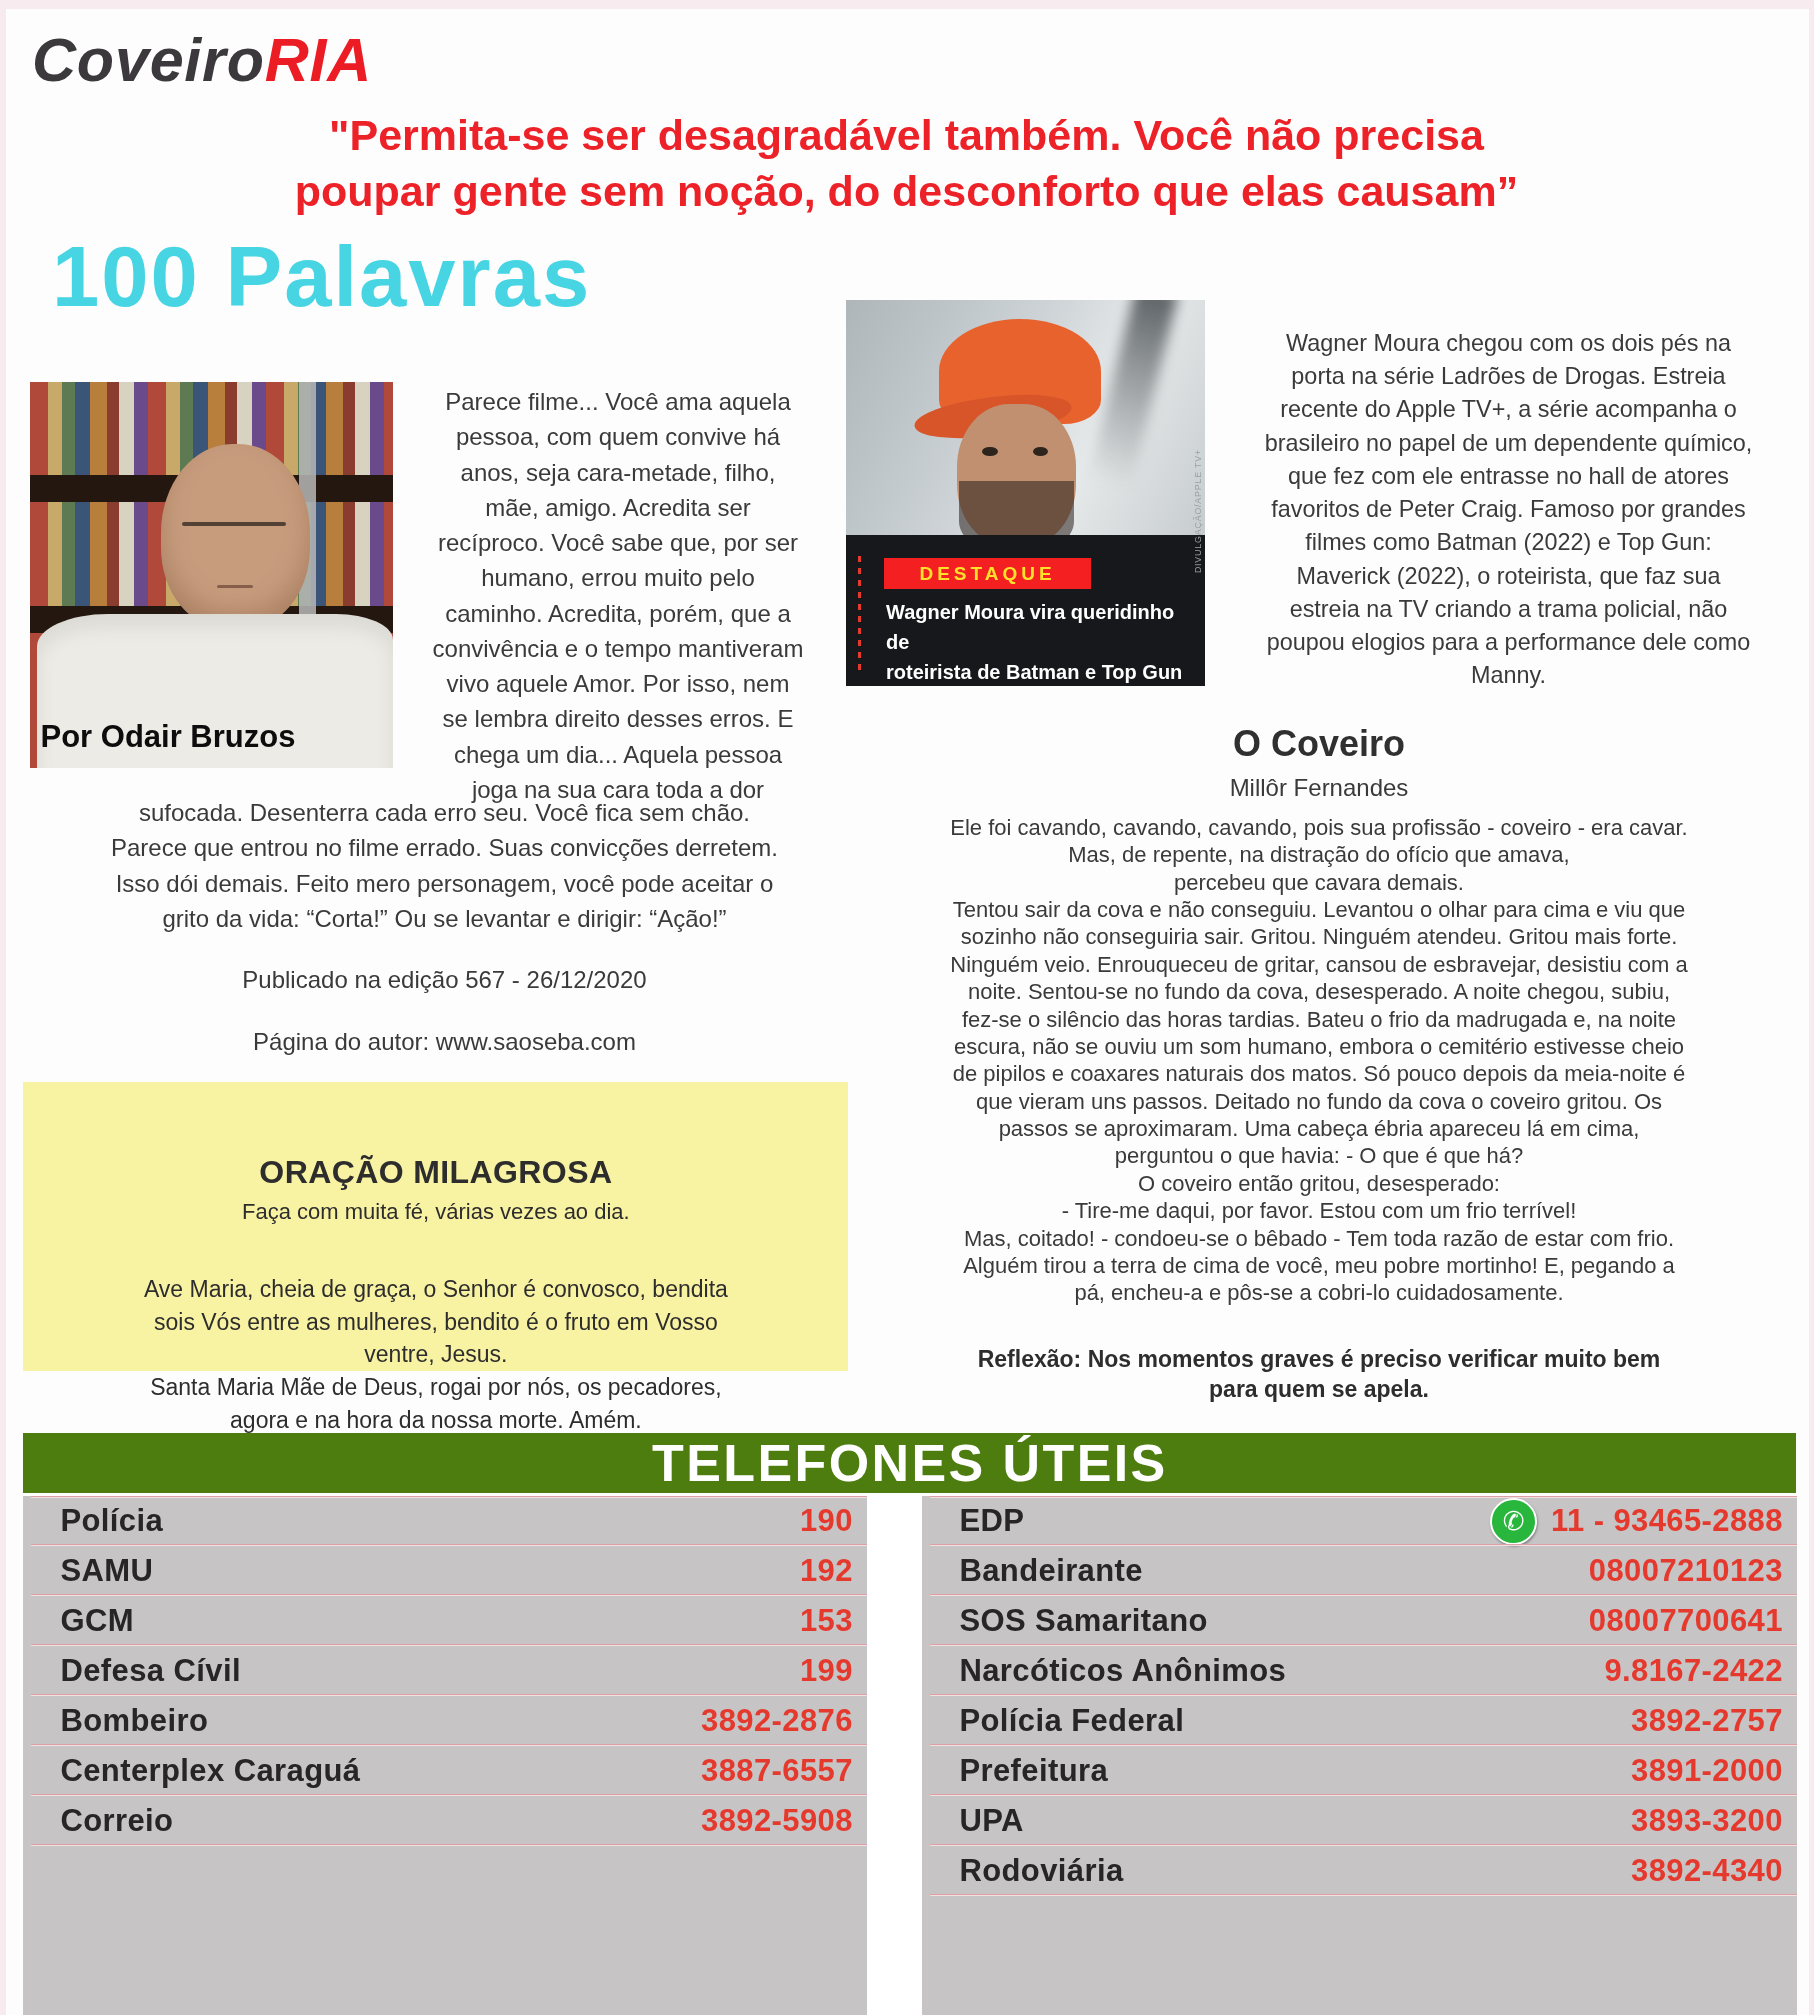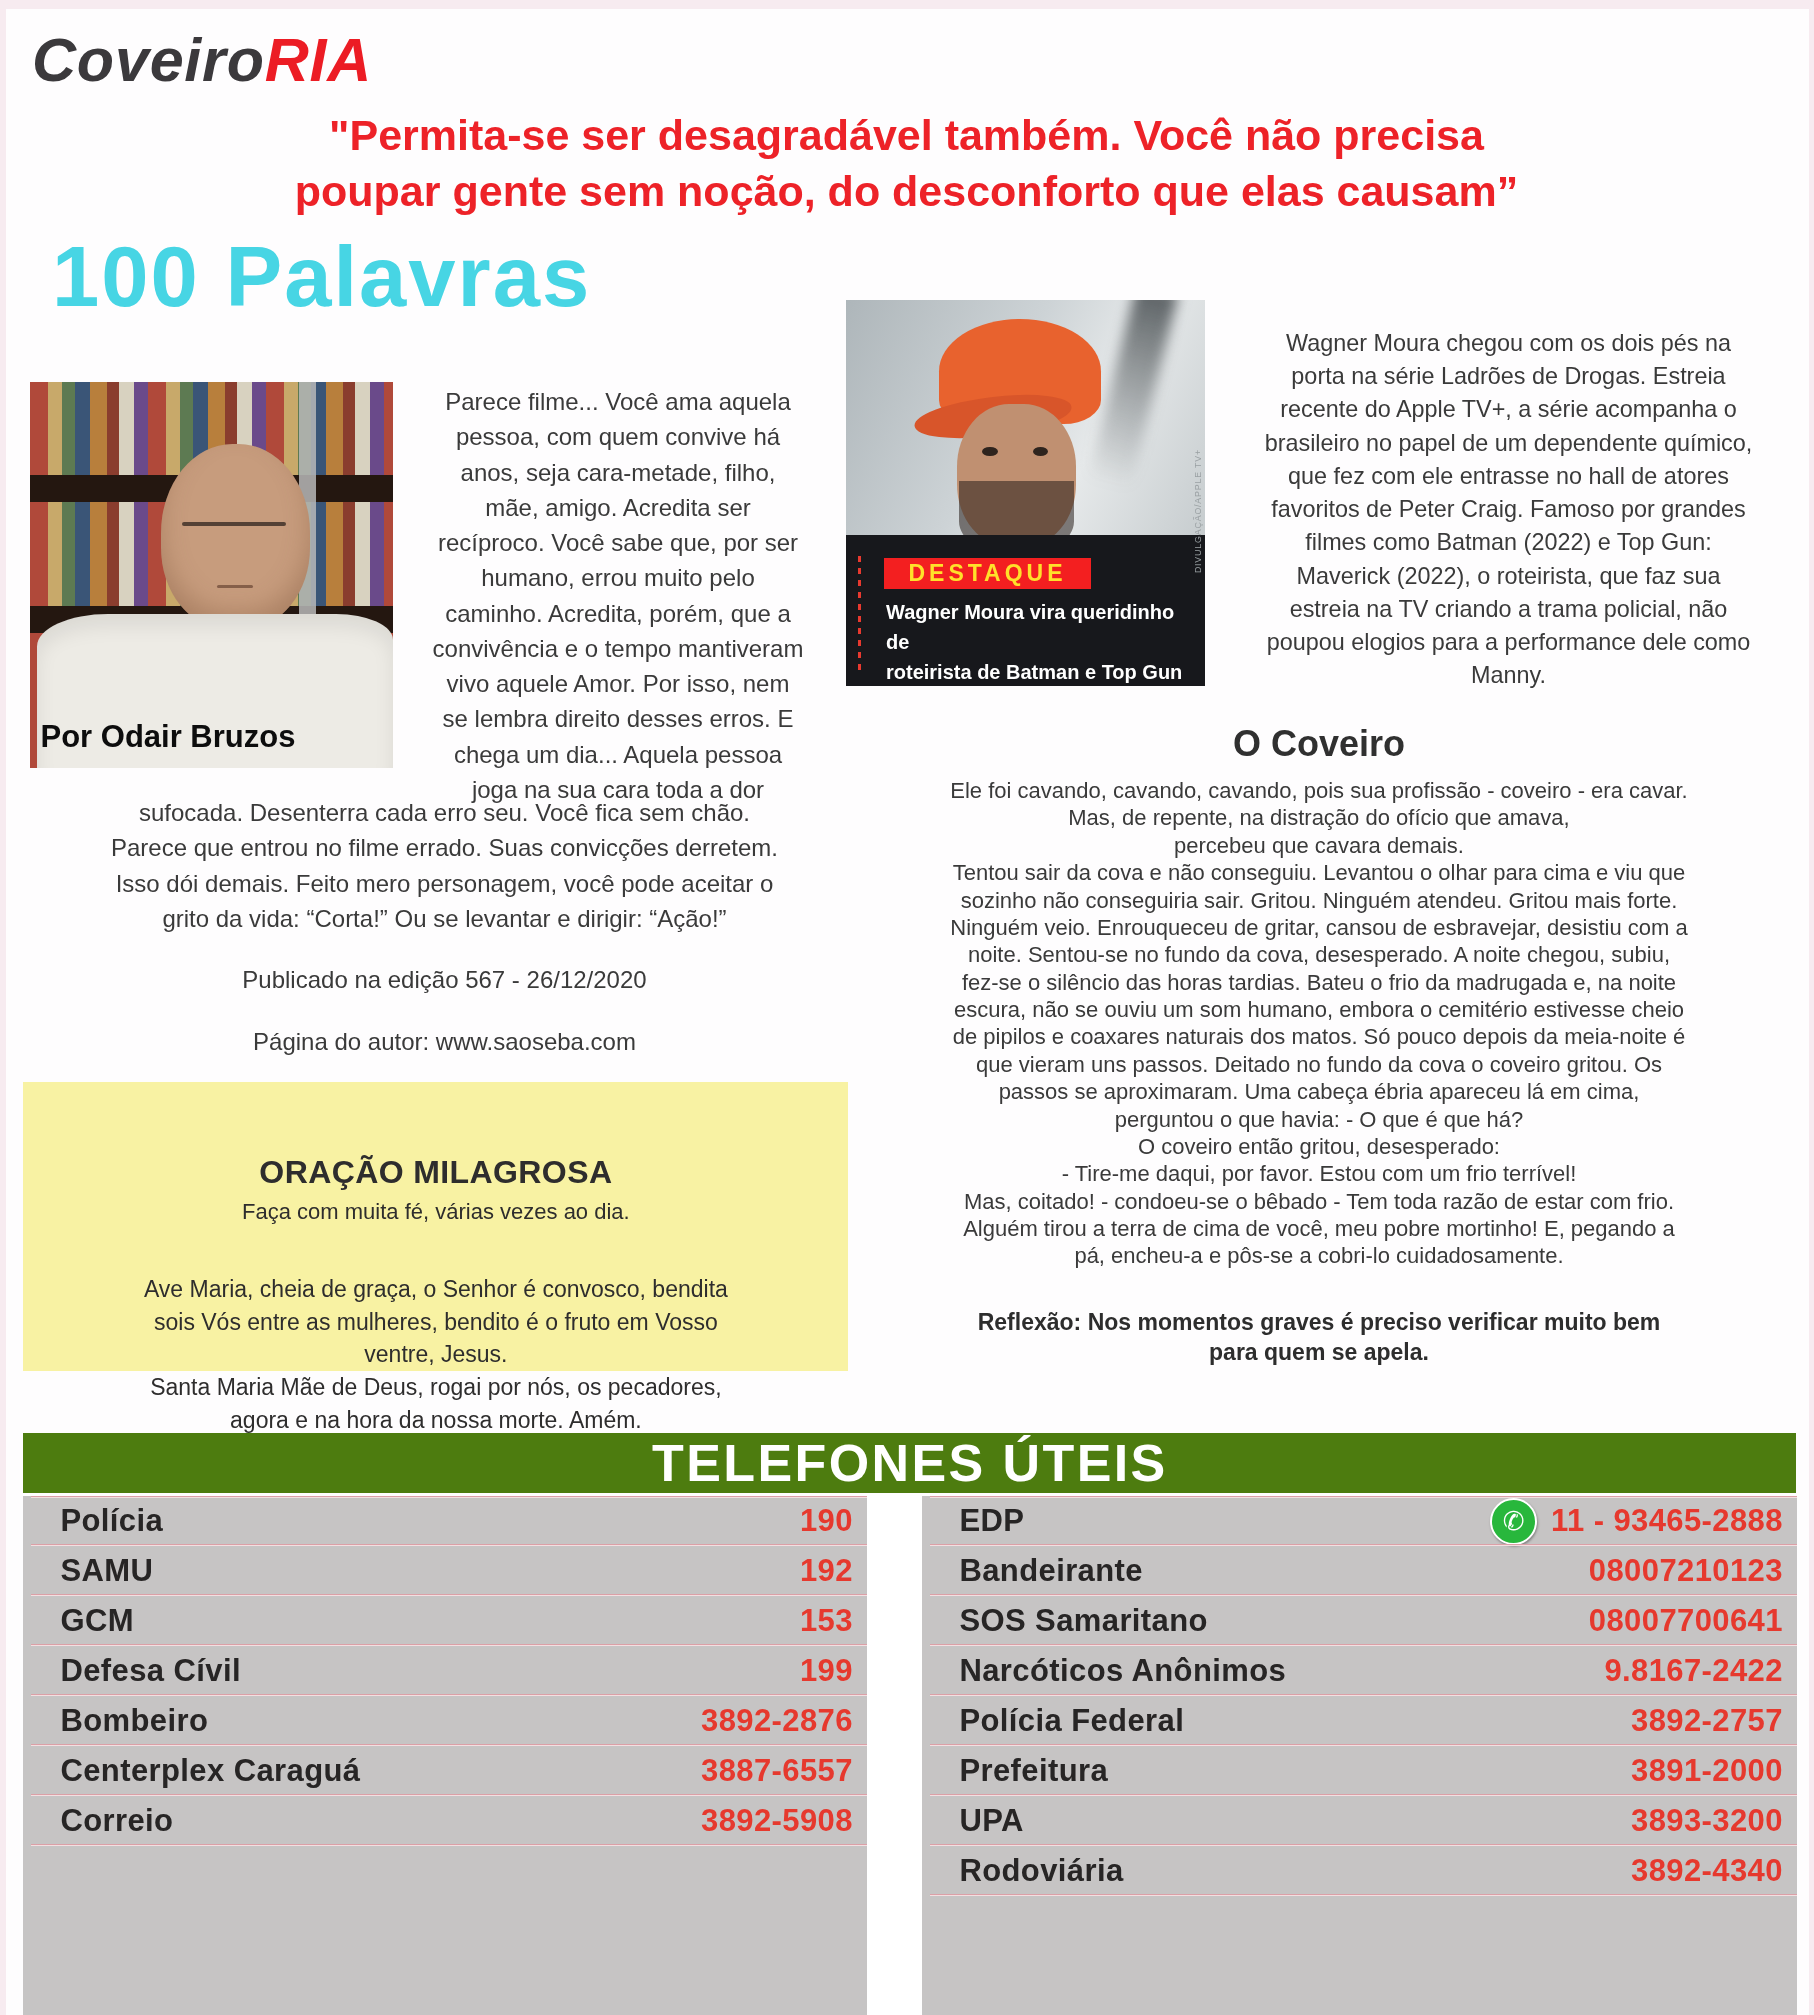"DESTAQUE" .destaque-badge { font-size: 23px -> 19px }
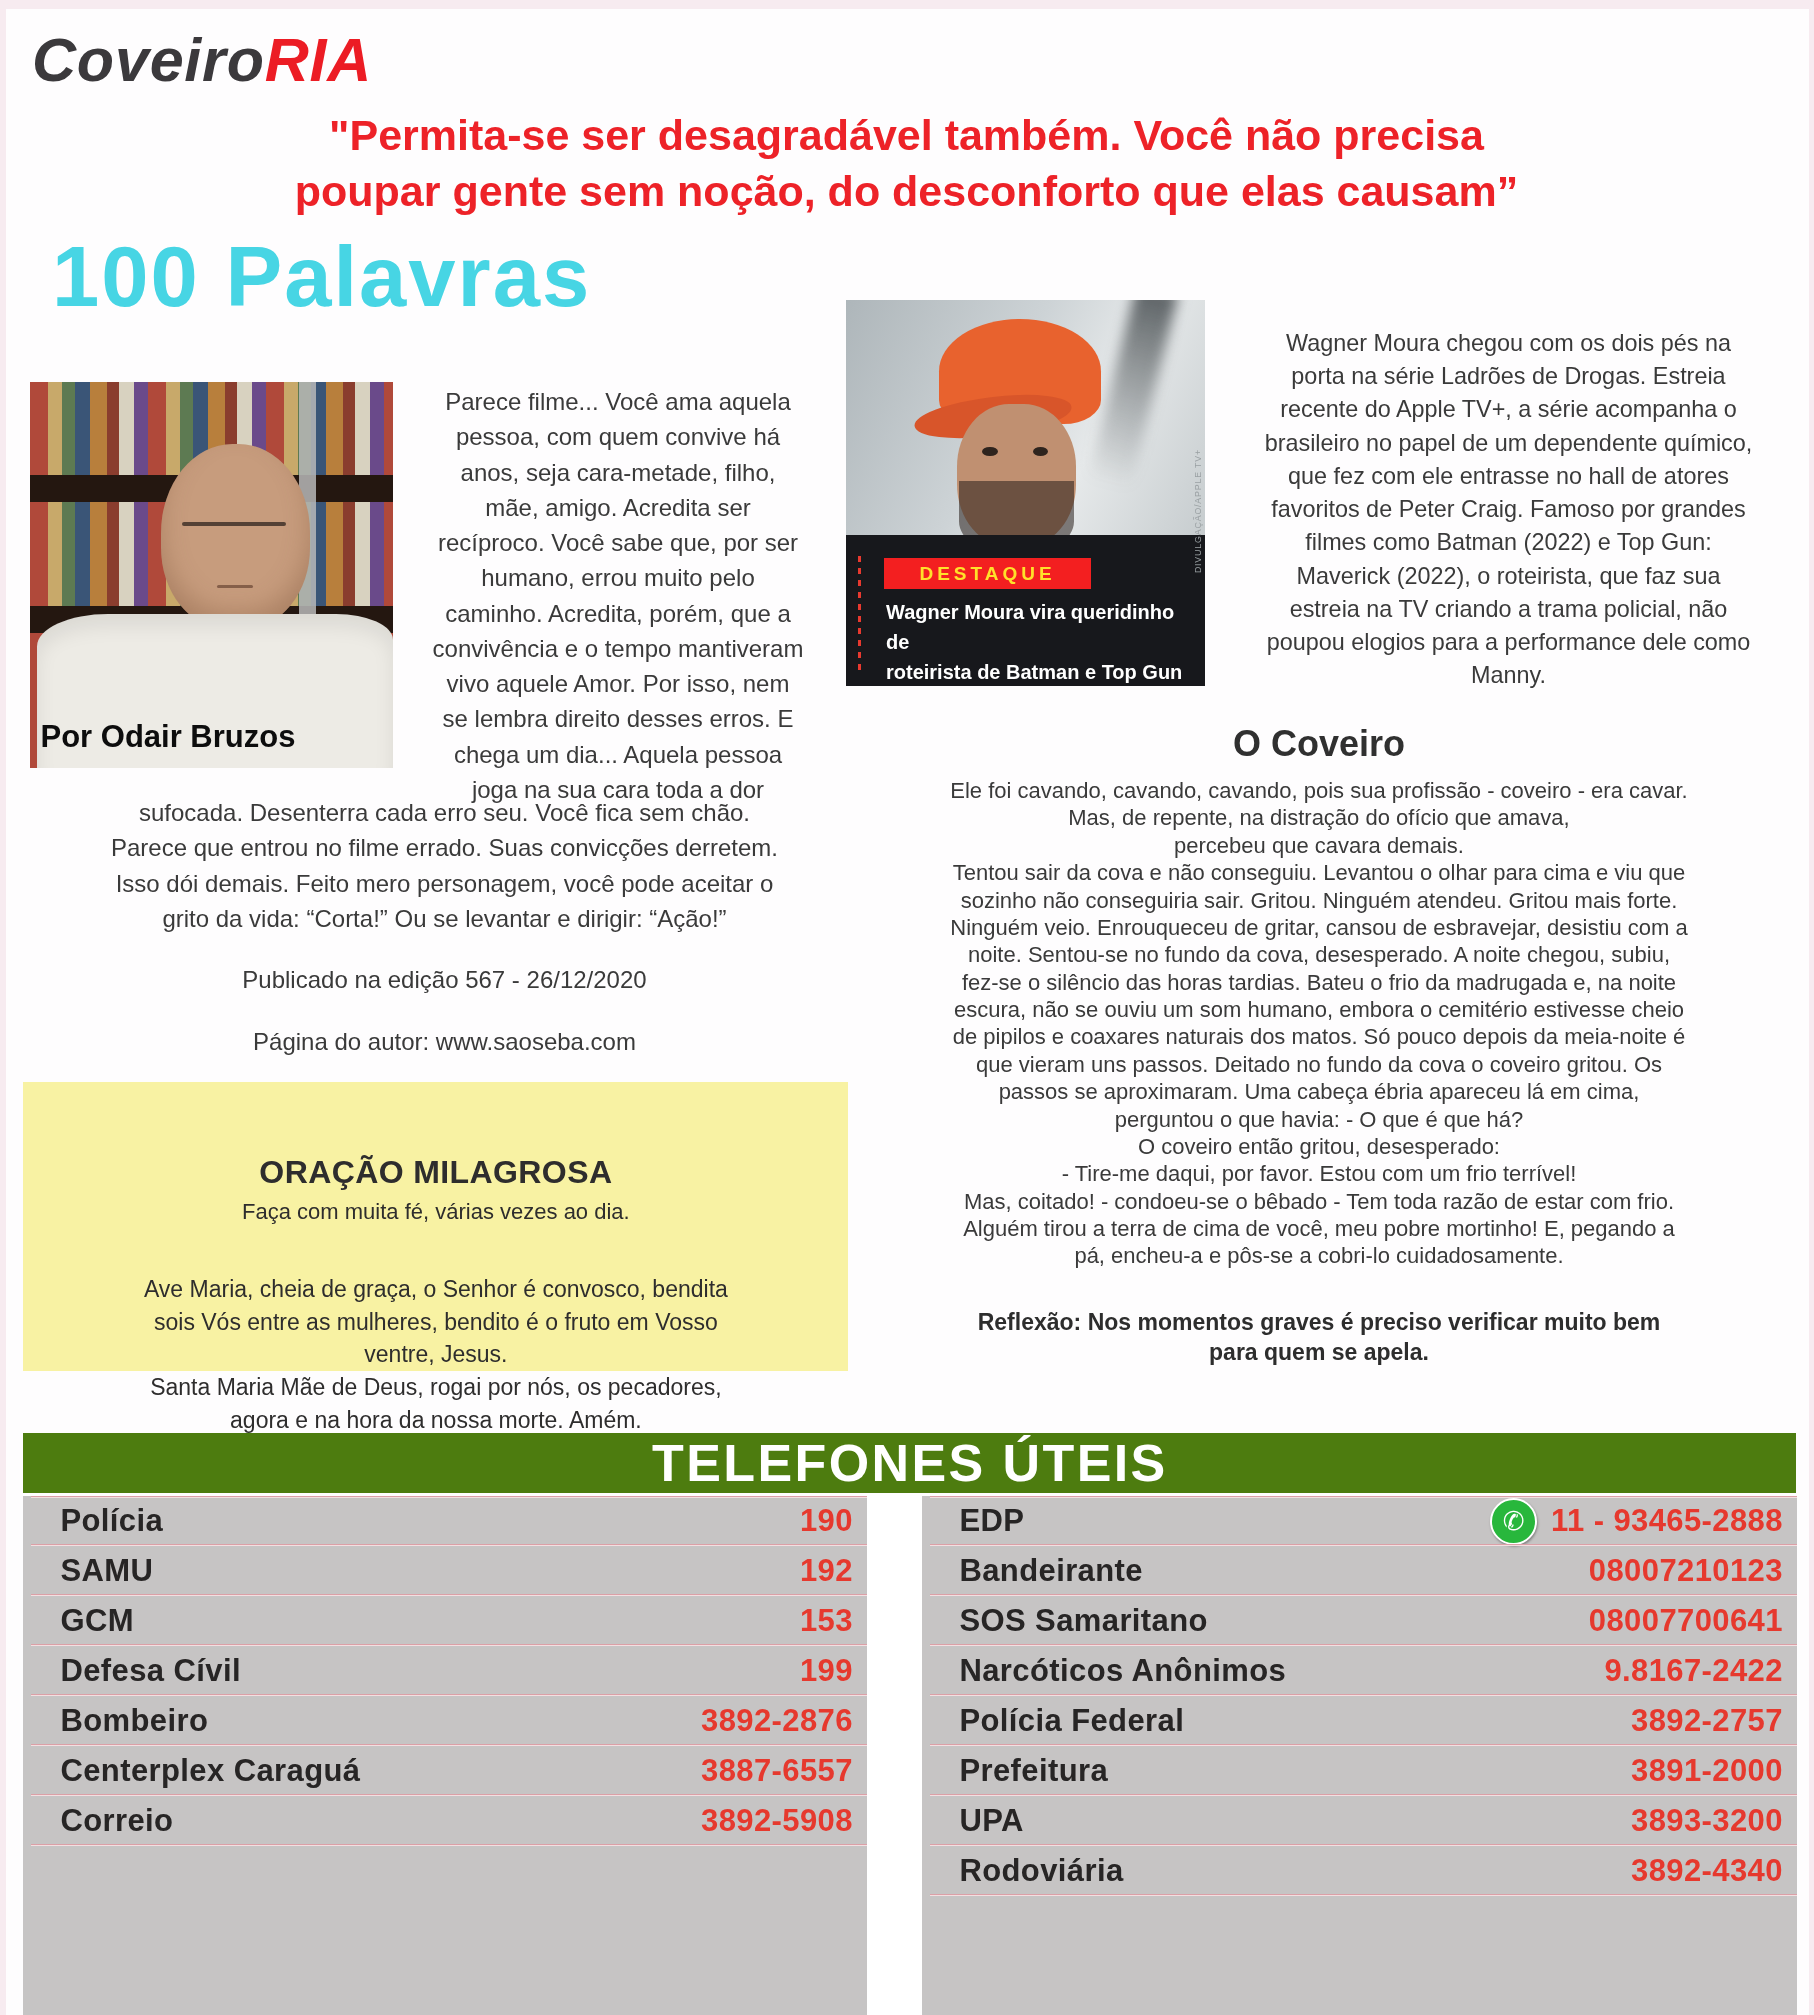"Millôr Fernandes" div.cov-author { html: none -> <div>Millôr Fernandes</div> }
